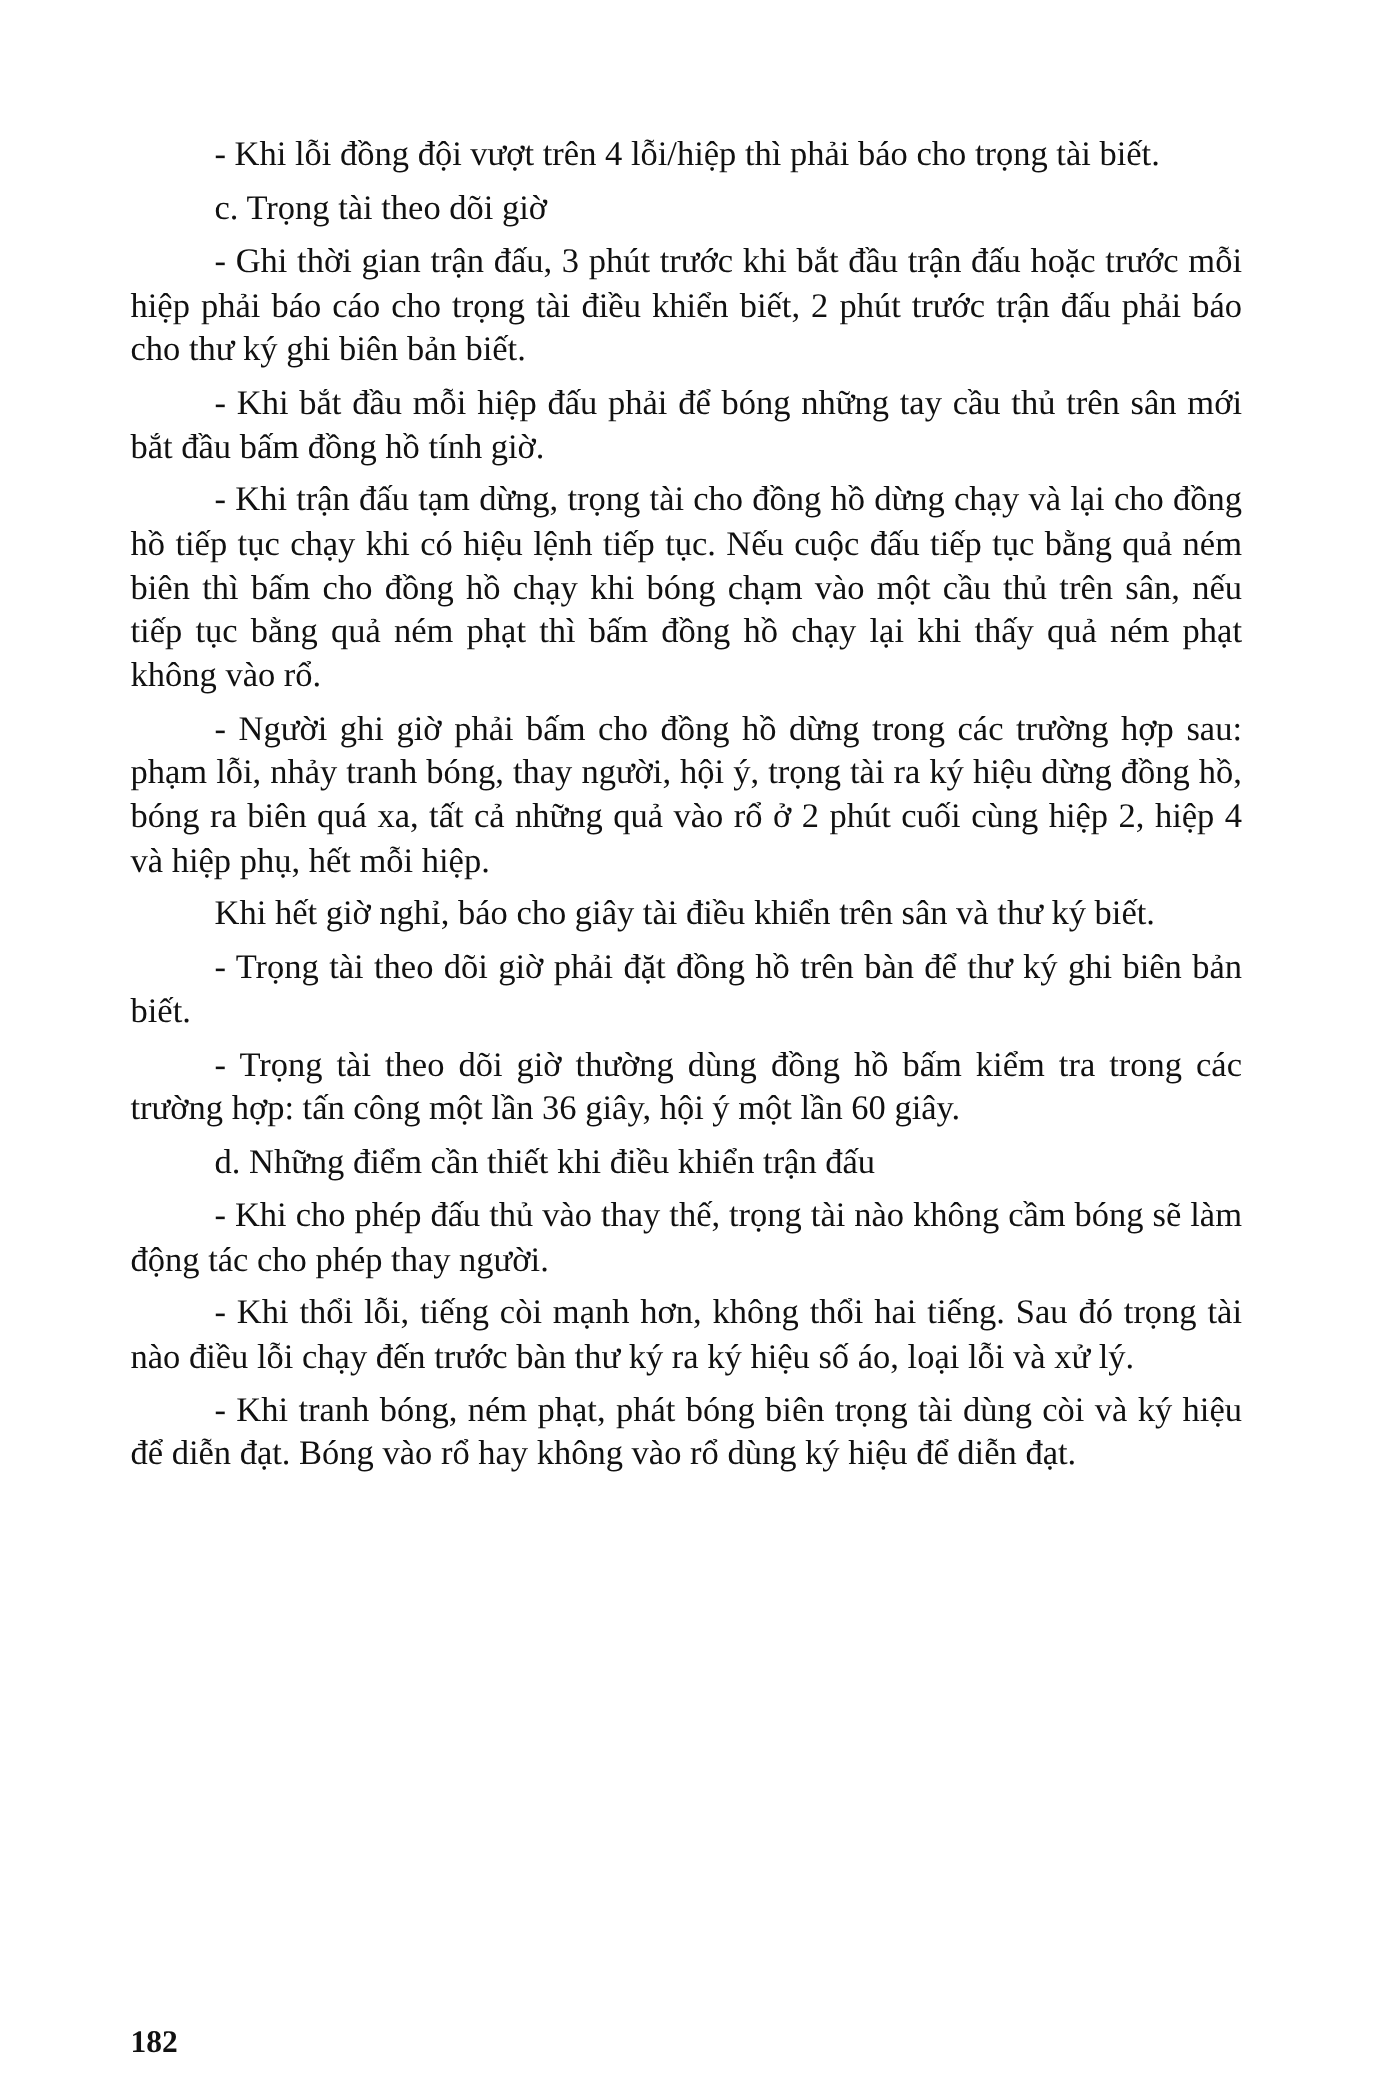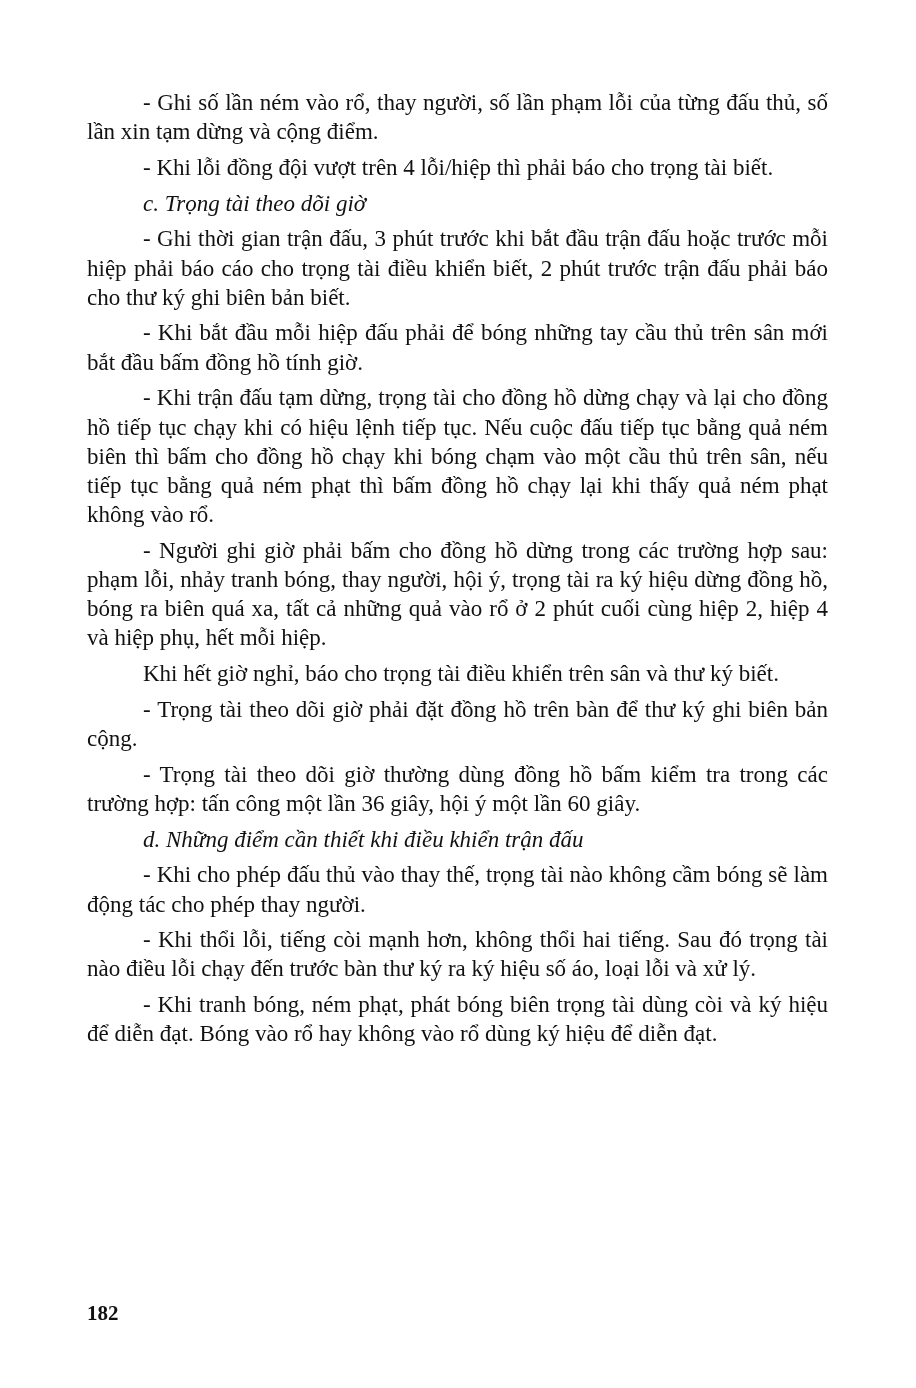"- Ghi số lần ném" p.para { html: <p>- Ghi số lần ném vào rổ, thay người, số lần phạm lỗi của từng đấu thủ, số lần xin tạm dừng và cộng điểm.</p> -> none }
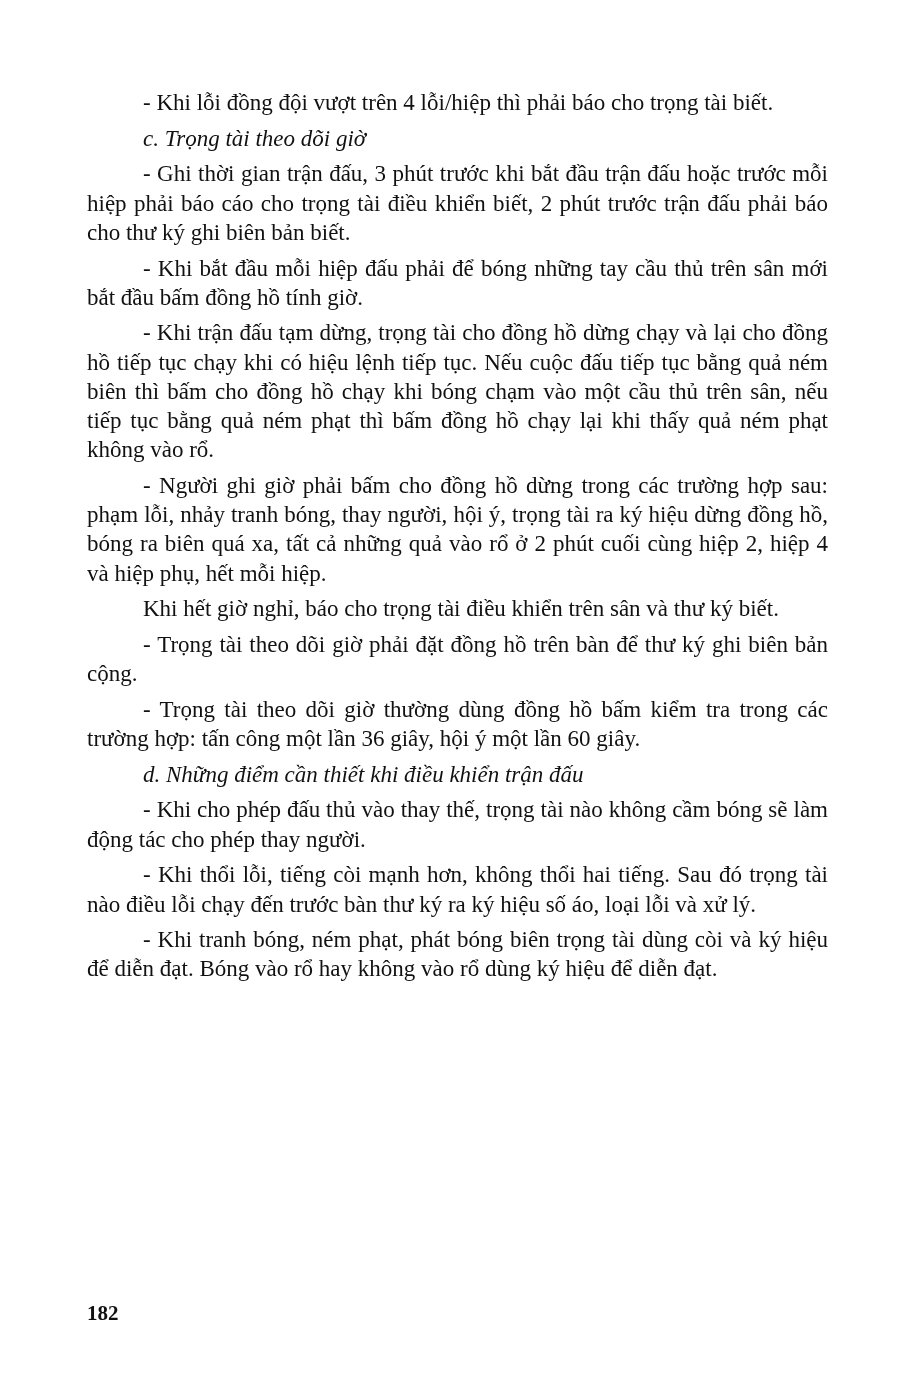"c. Trọng tài theo dõi" .heading { font-style: italic -> none }
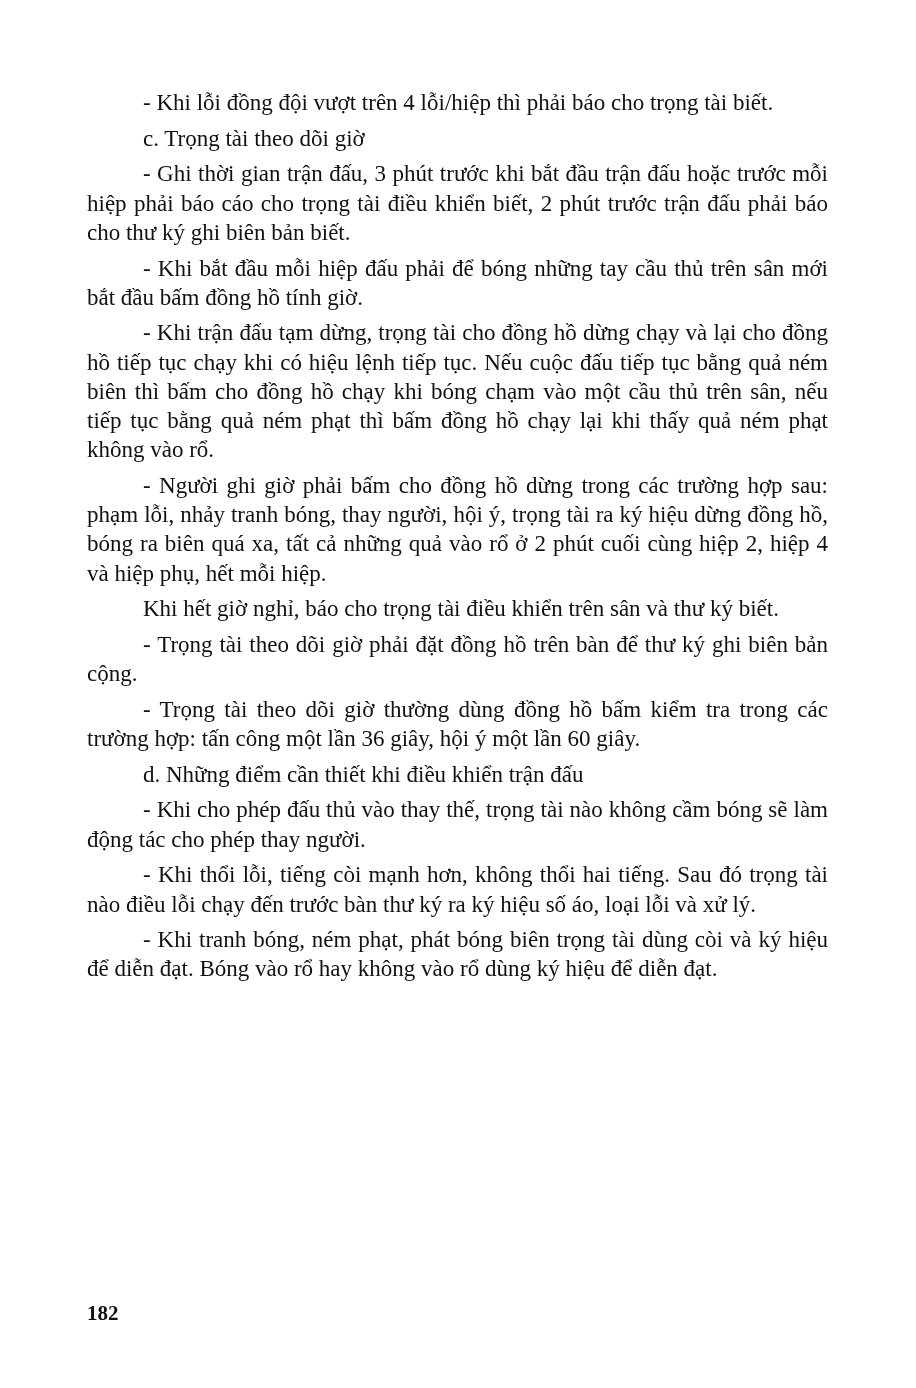"Khi hết giờ nghỉ, báo" p.para { text: trọng -> giây }
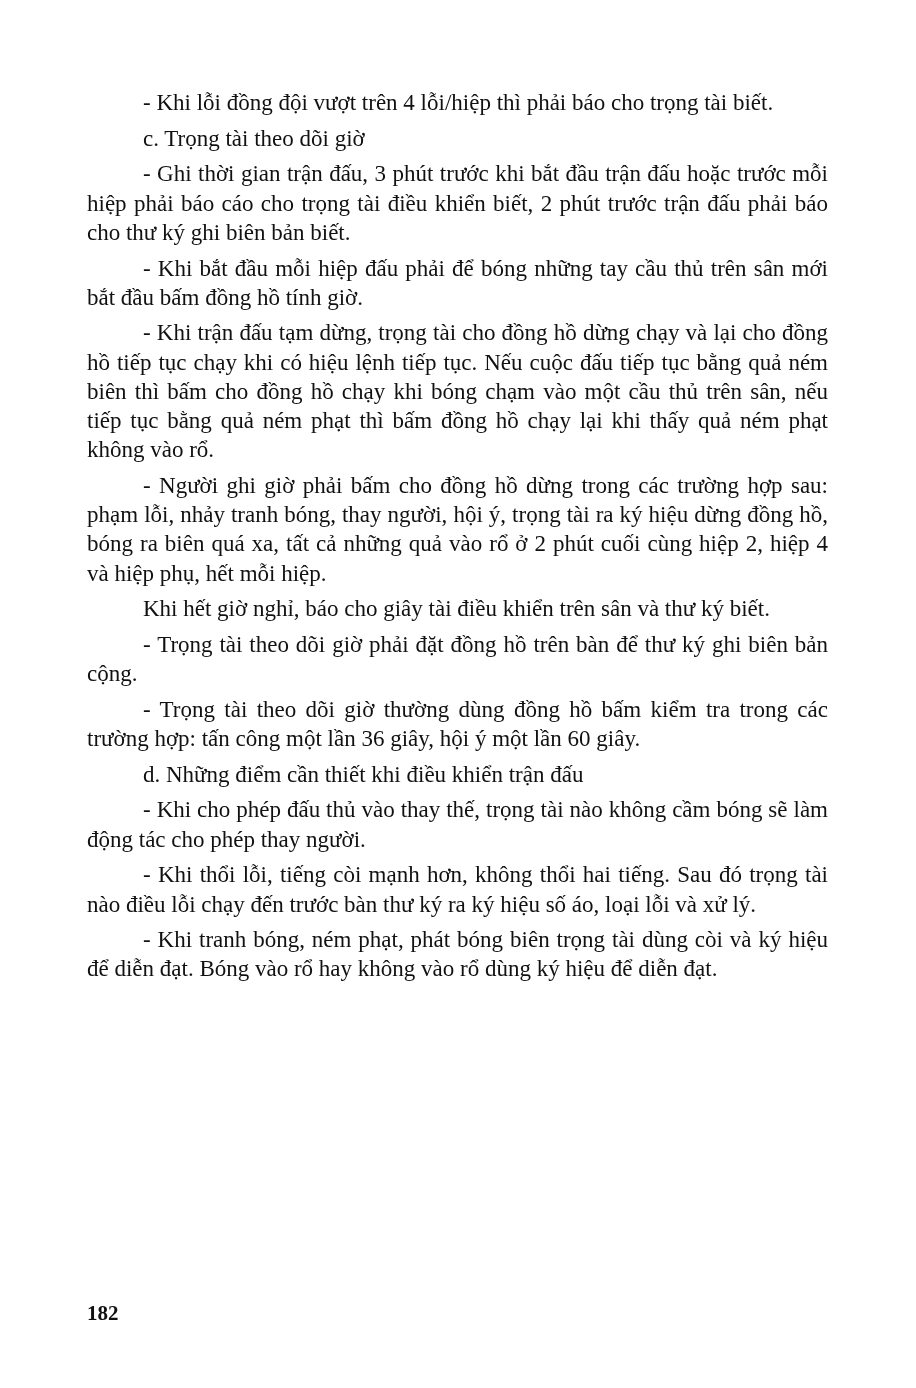"- Trọng tài theo dõi giờ phải" p.para { text: cộng -> biết }
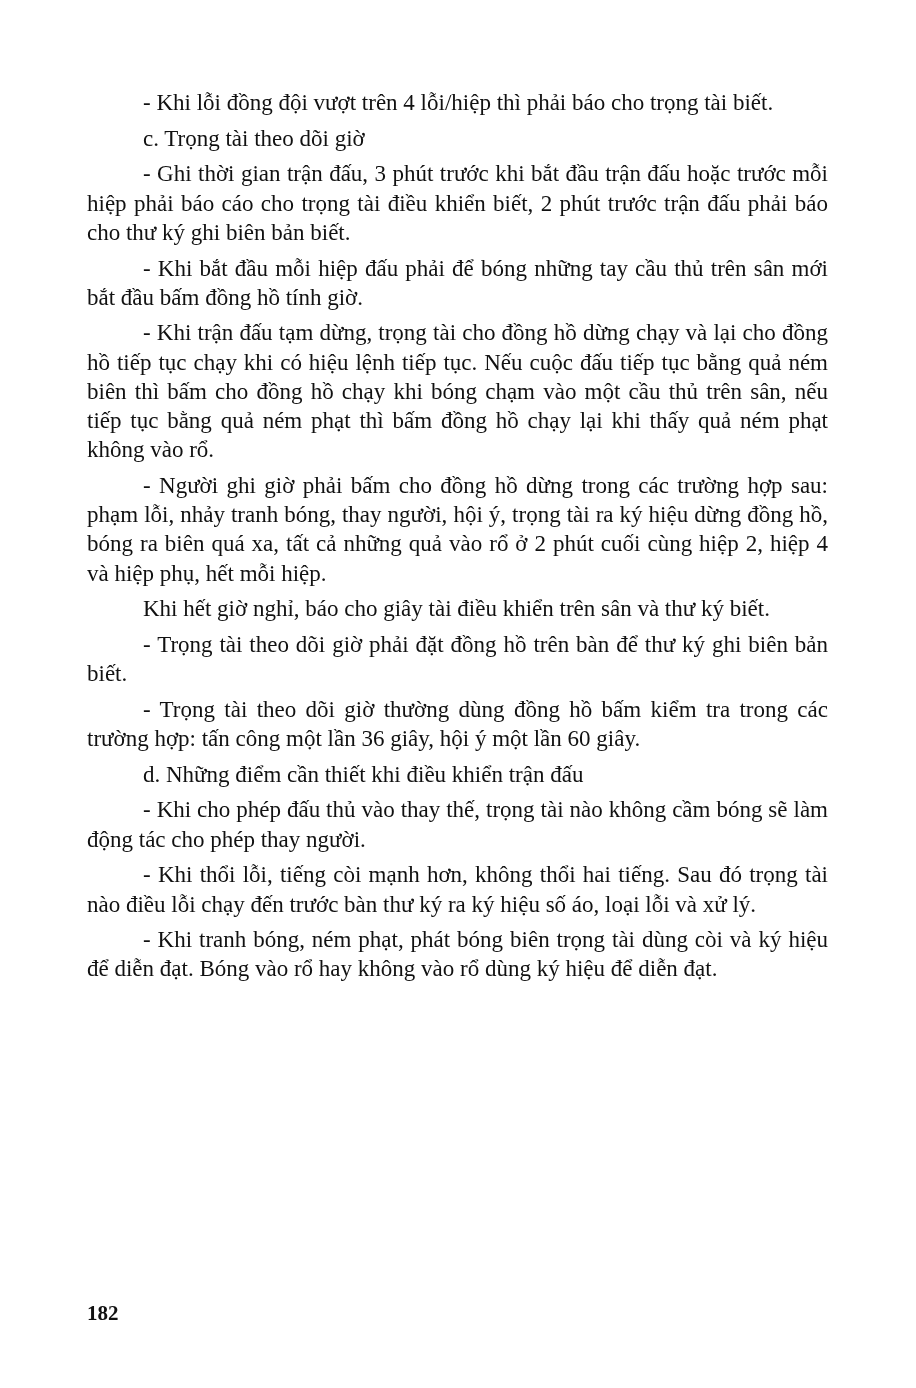"182" .page-number { top: 1301px -> 1349px }
